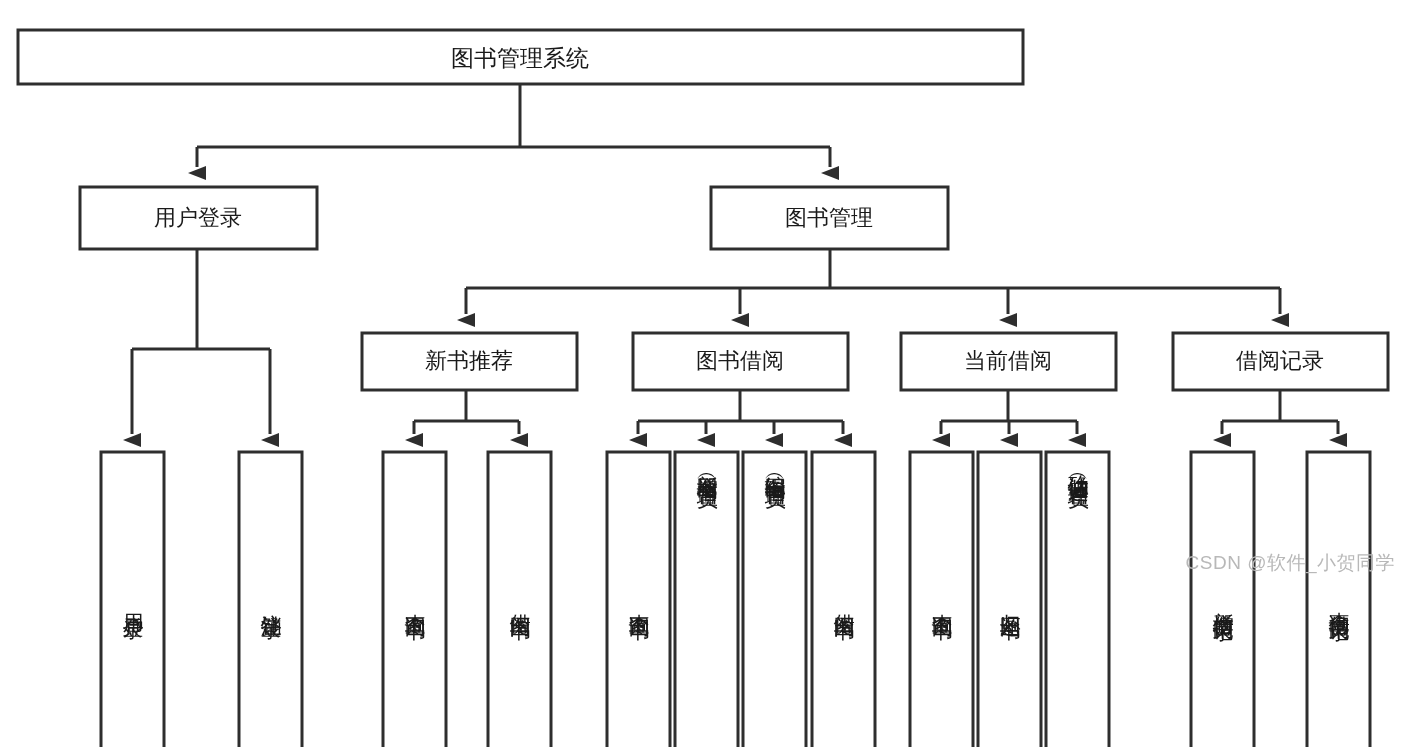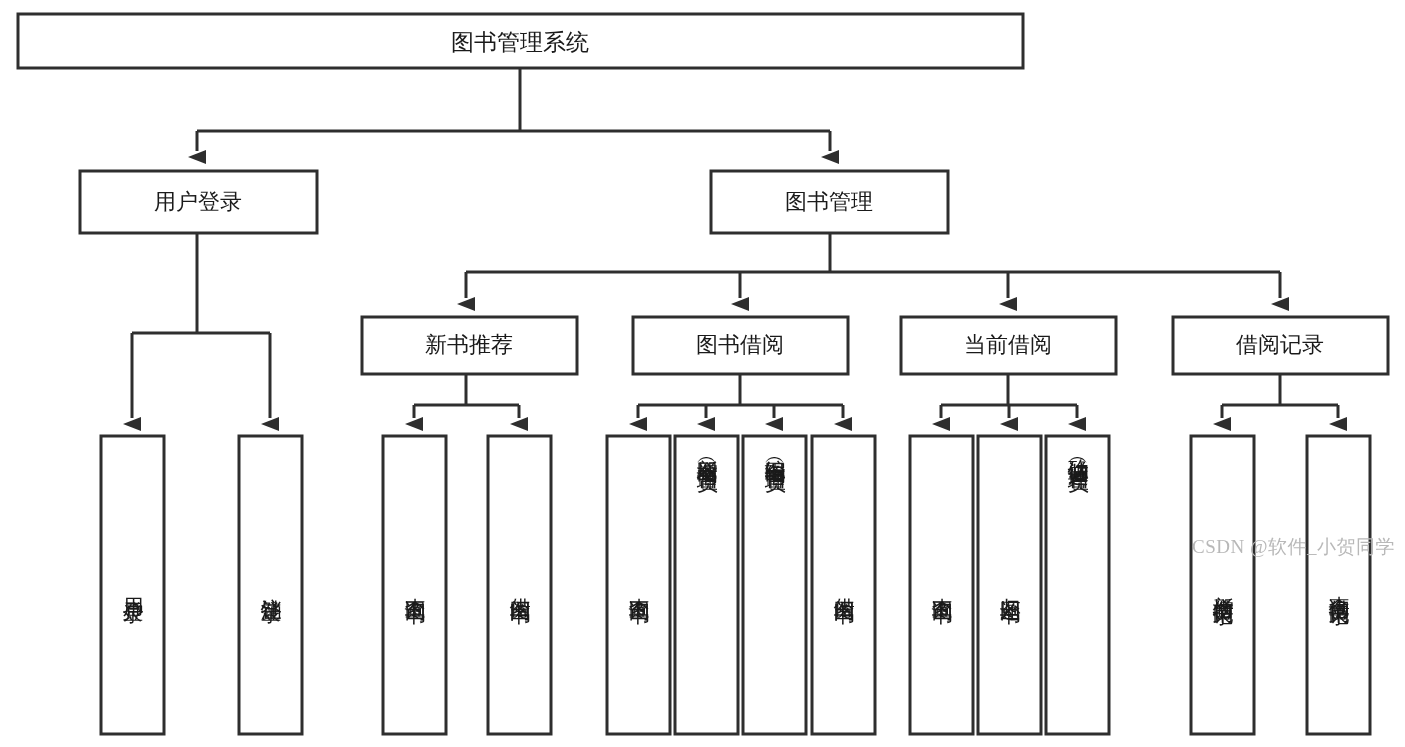"图书管理系统" #diagram-root { top: 0 -> 16px }
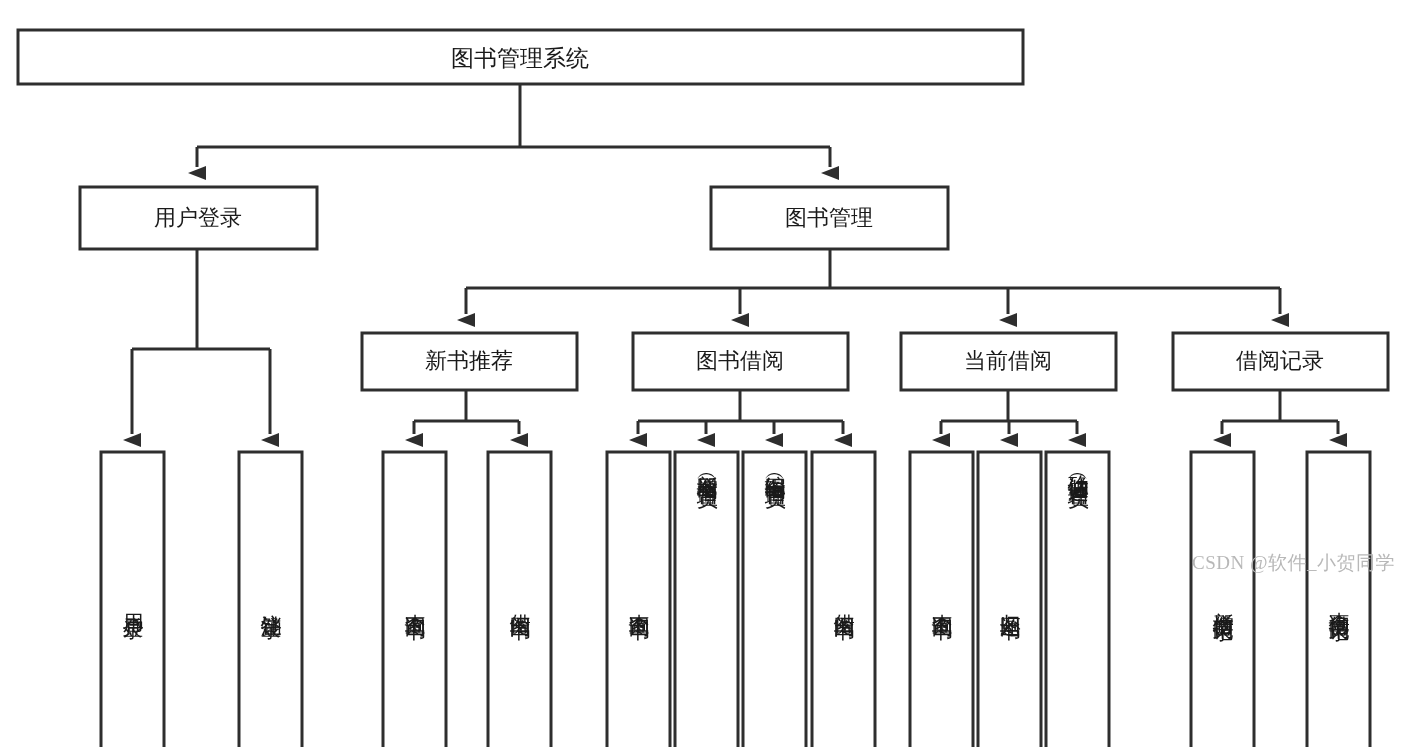"CSDN @软件_小贺同学" .watermark { font-family: Liberation Serif, serif -> Liberation Sans, sans-serif }
